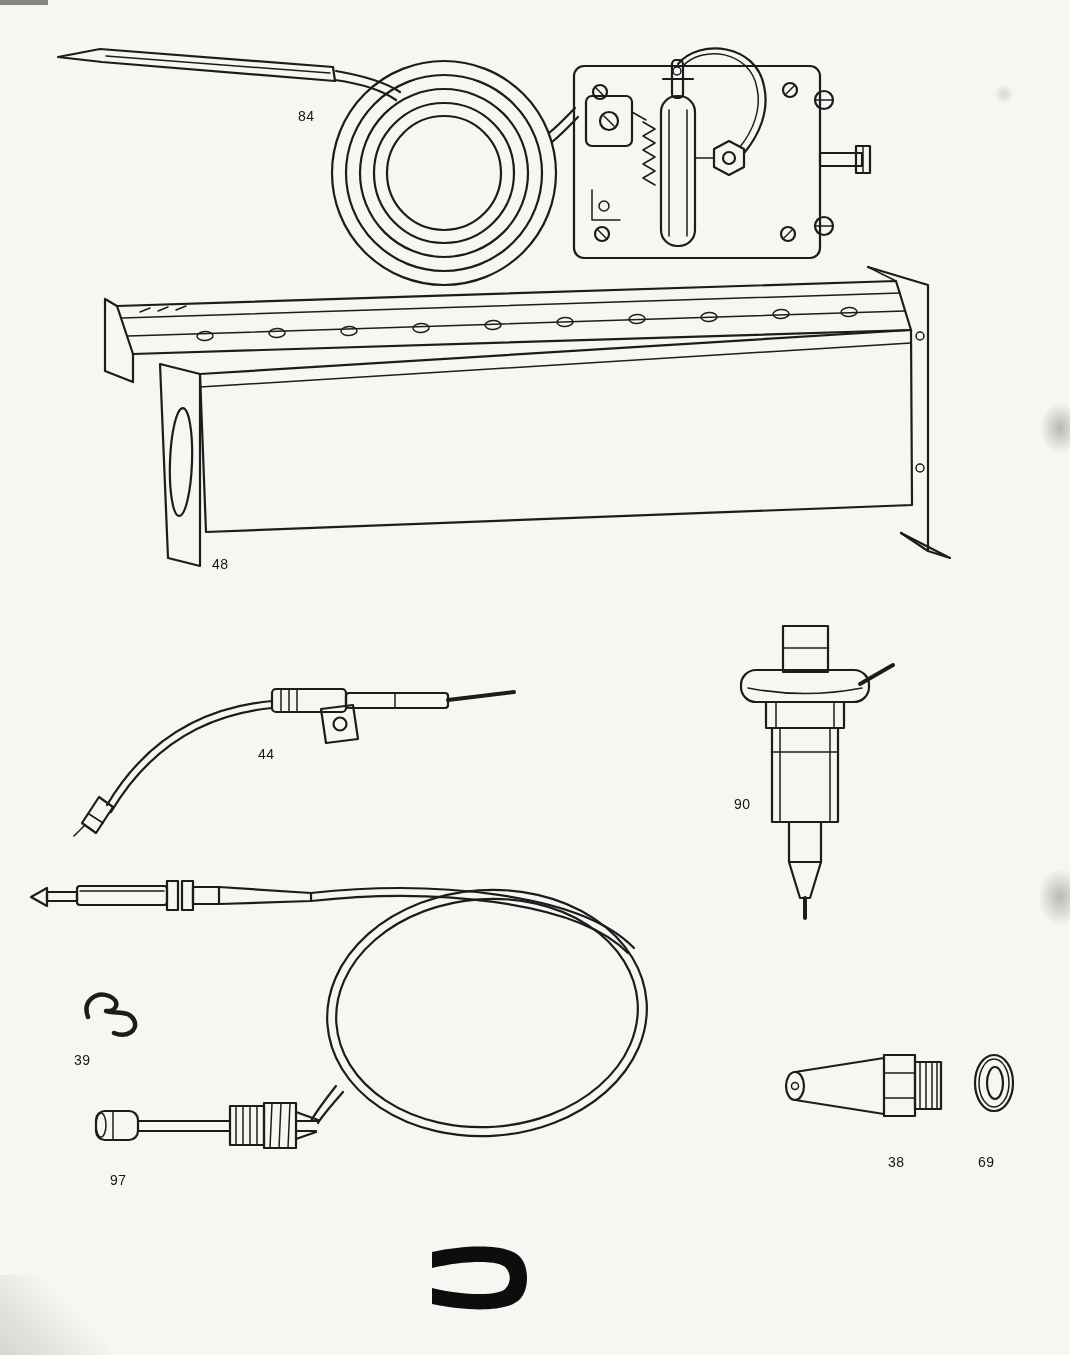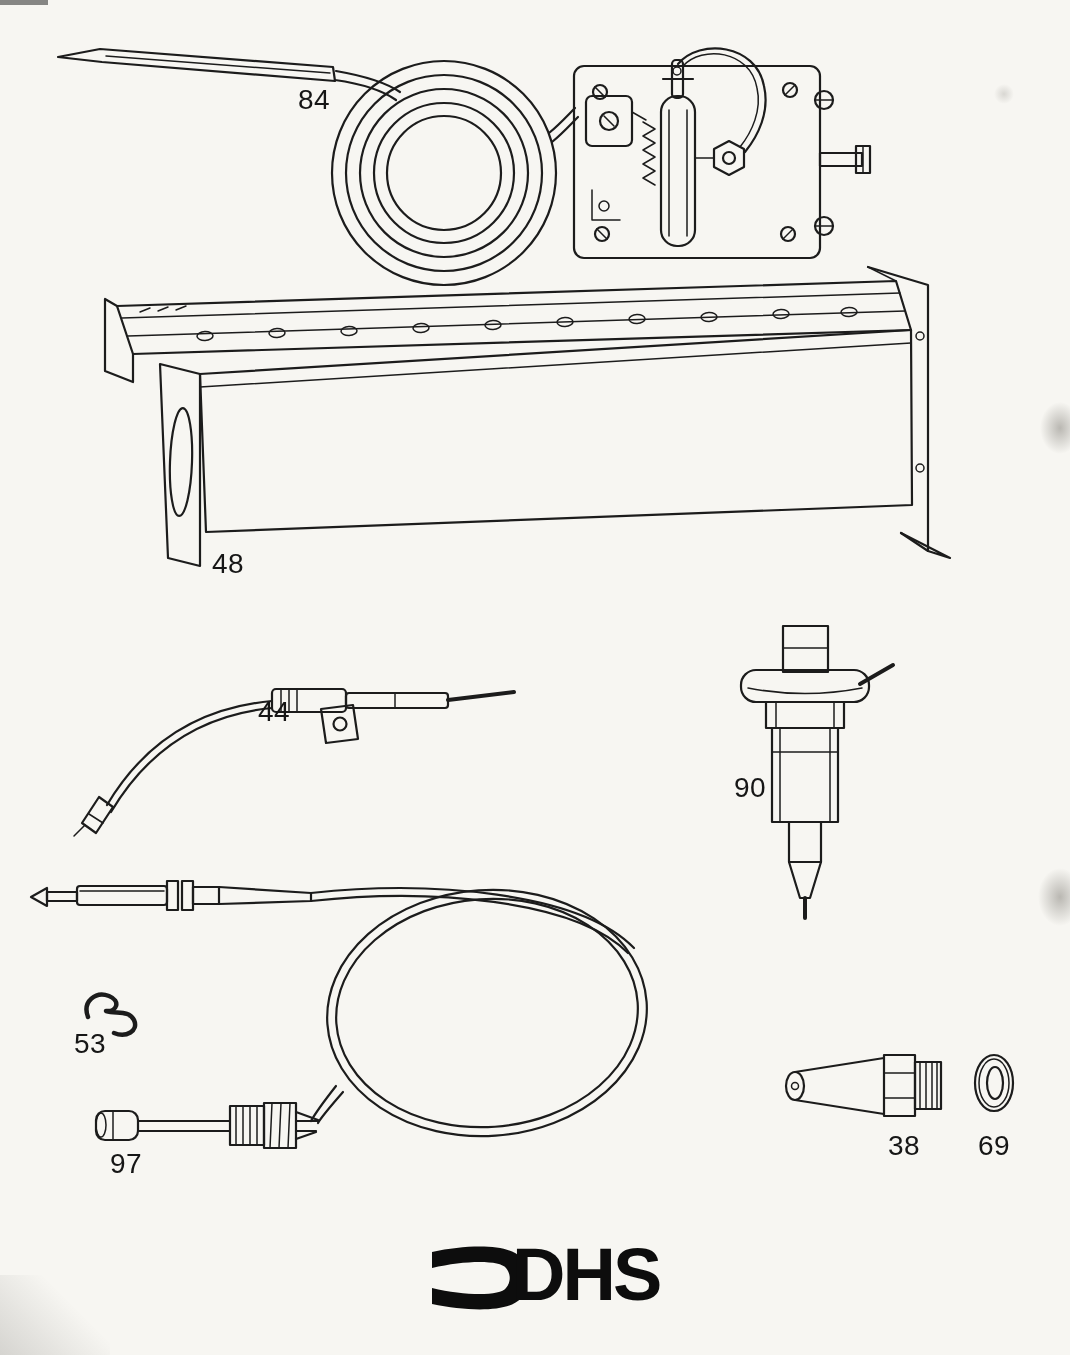"84" .part-label { font-size: 28px -> 14px; margin-top: none -> 24px }
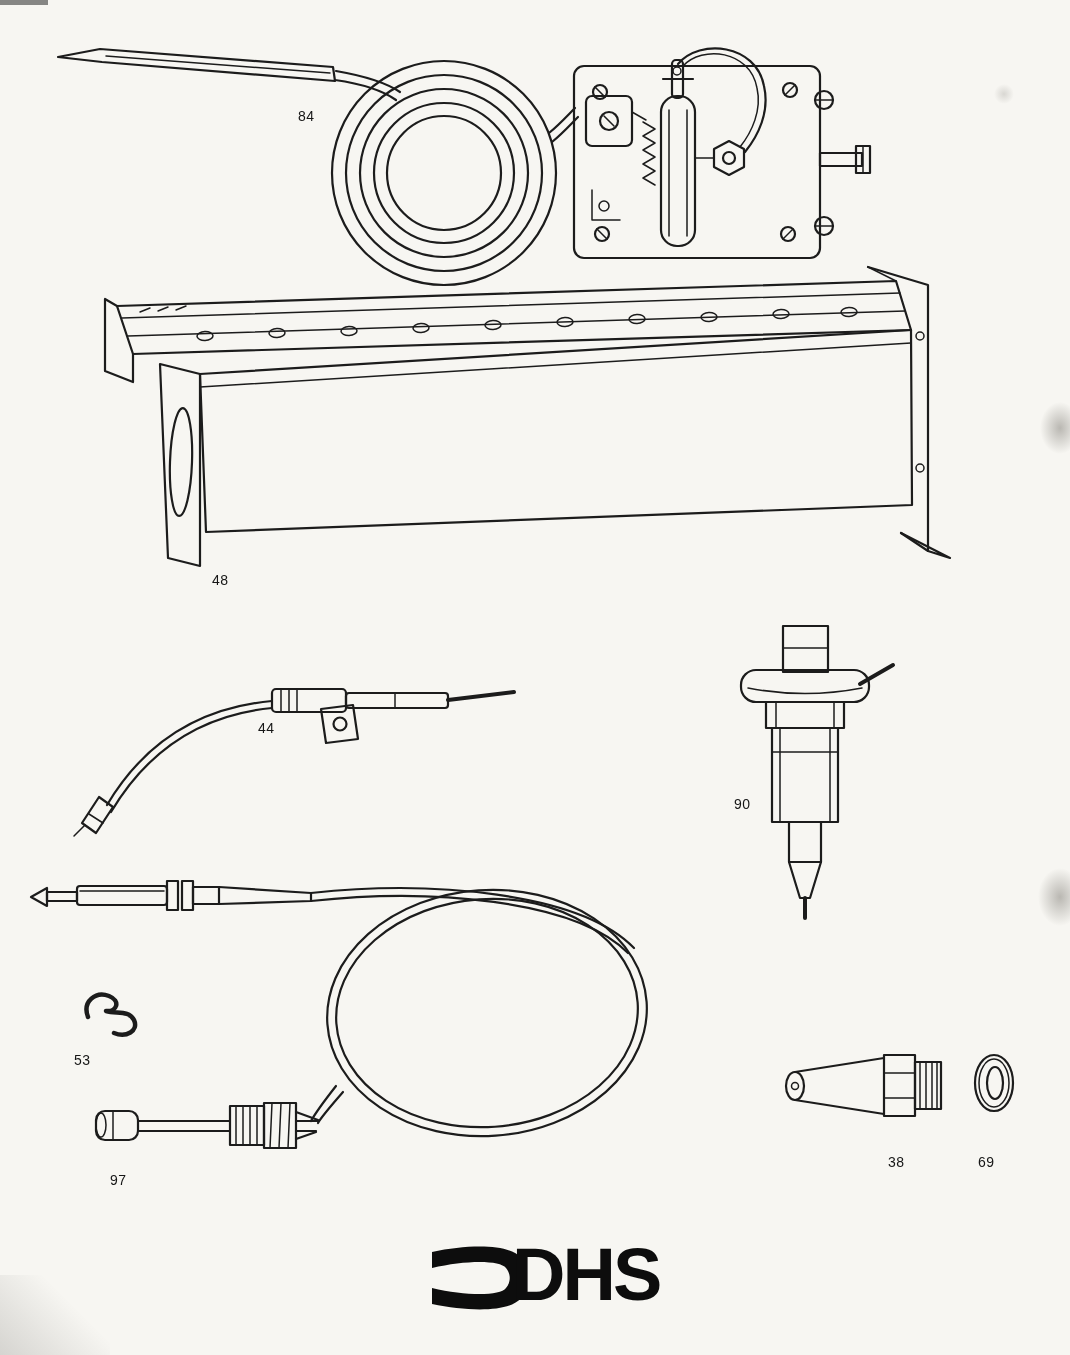"48" span.part-label { top: 548px -> 532px }
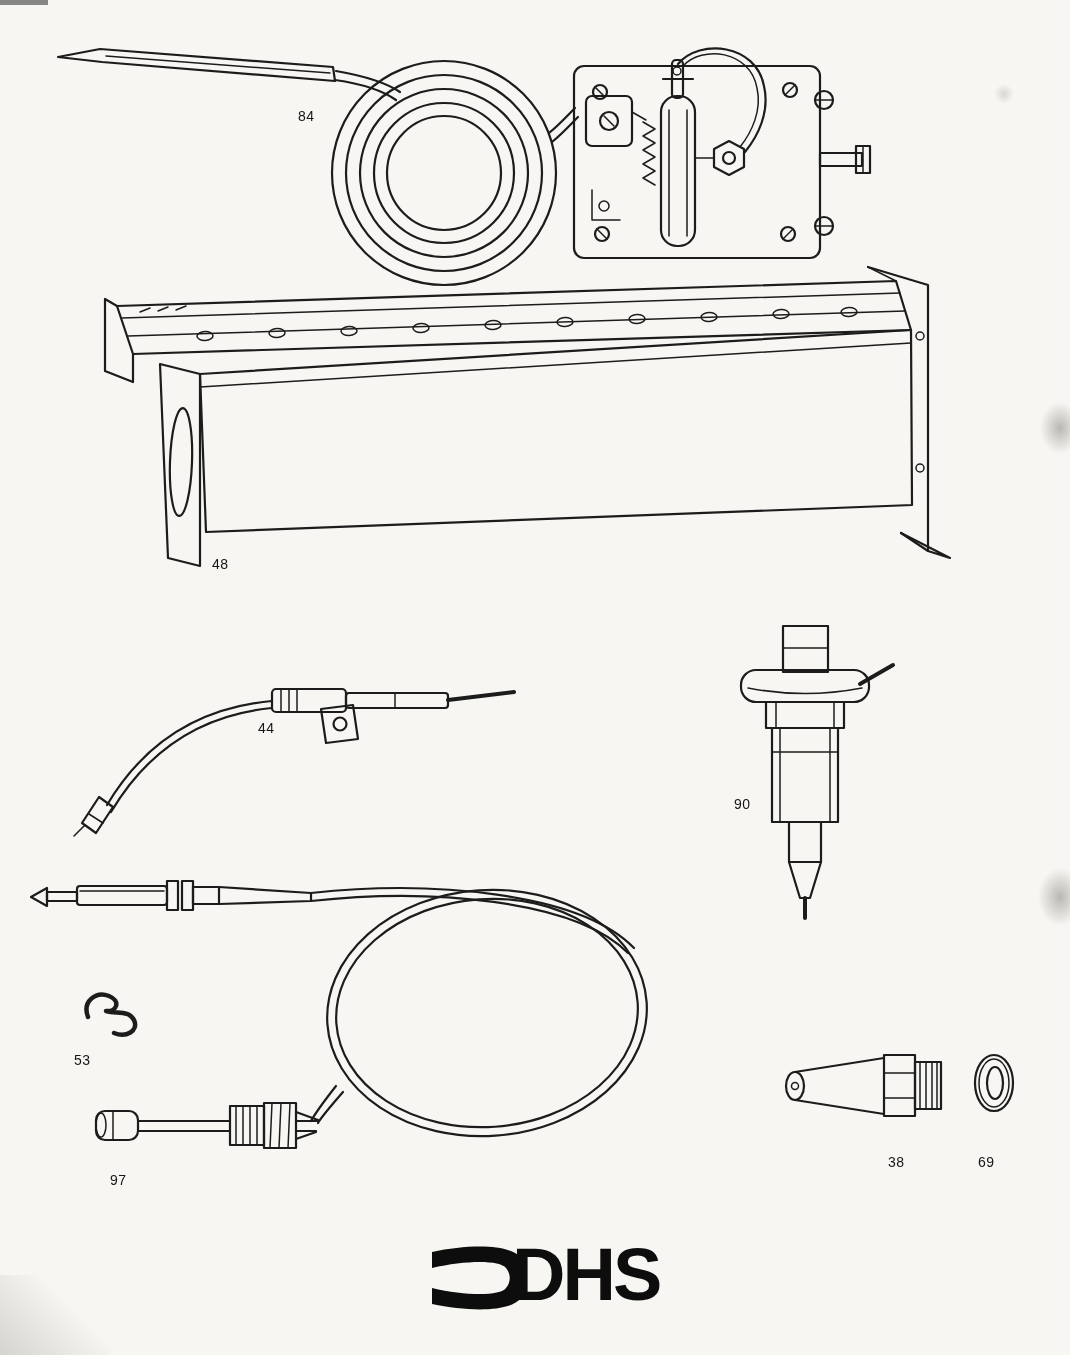"44" span.part-label { top: 696px -> 722px }
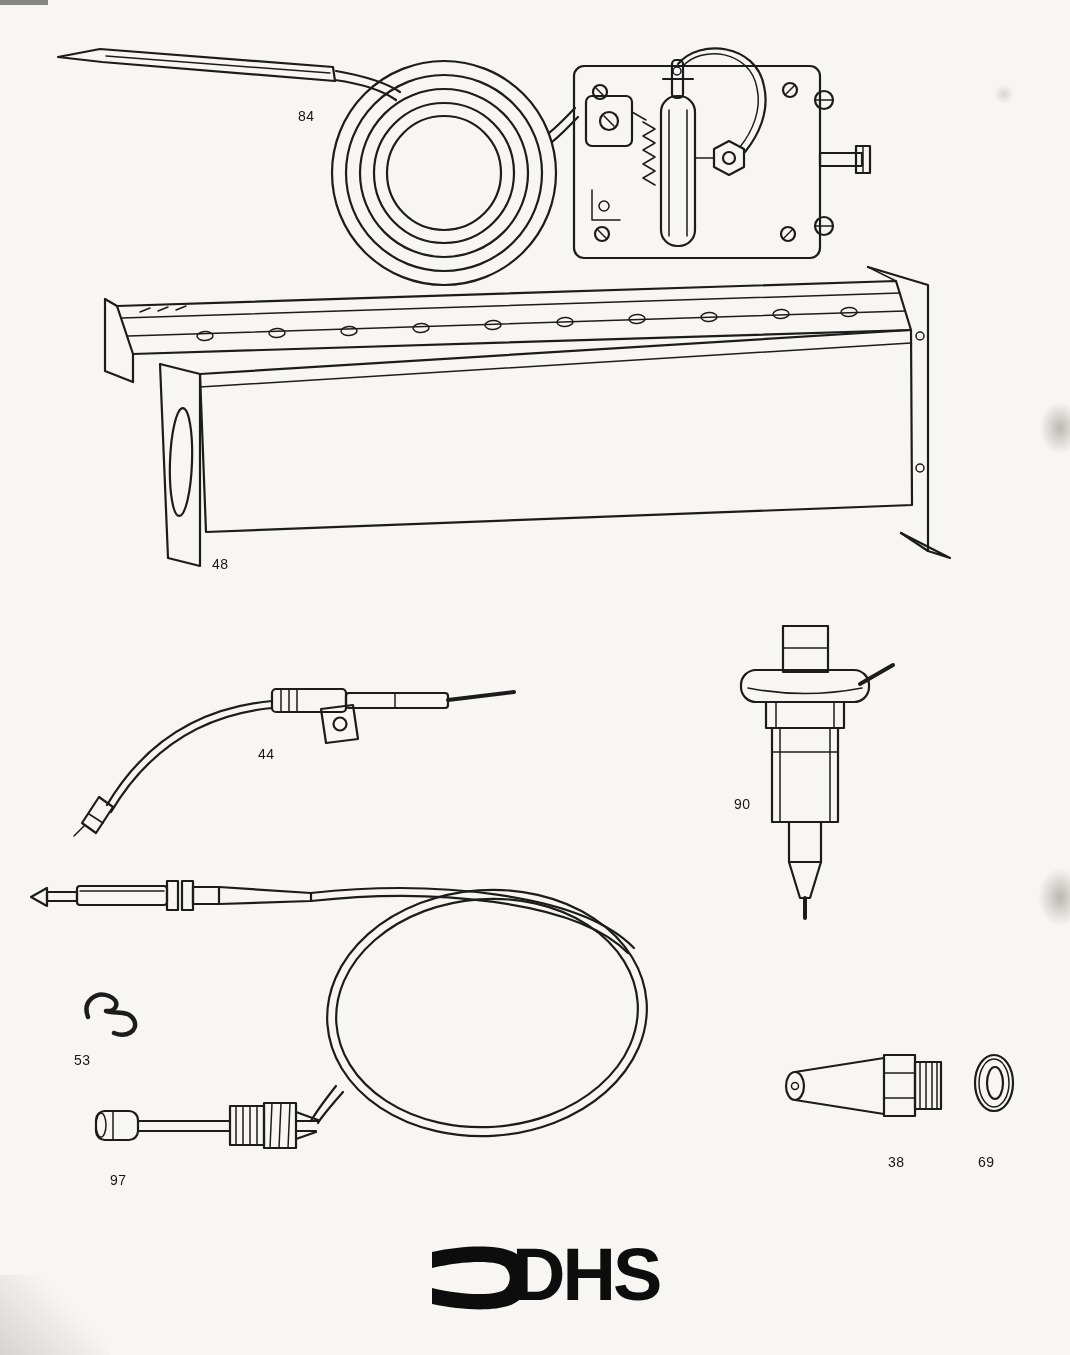"53" span.part-label { text: 53 -> 39 }
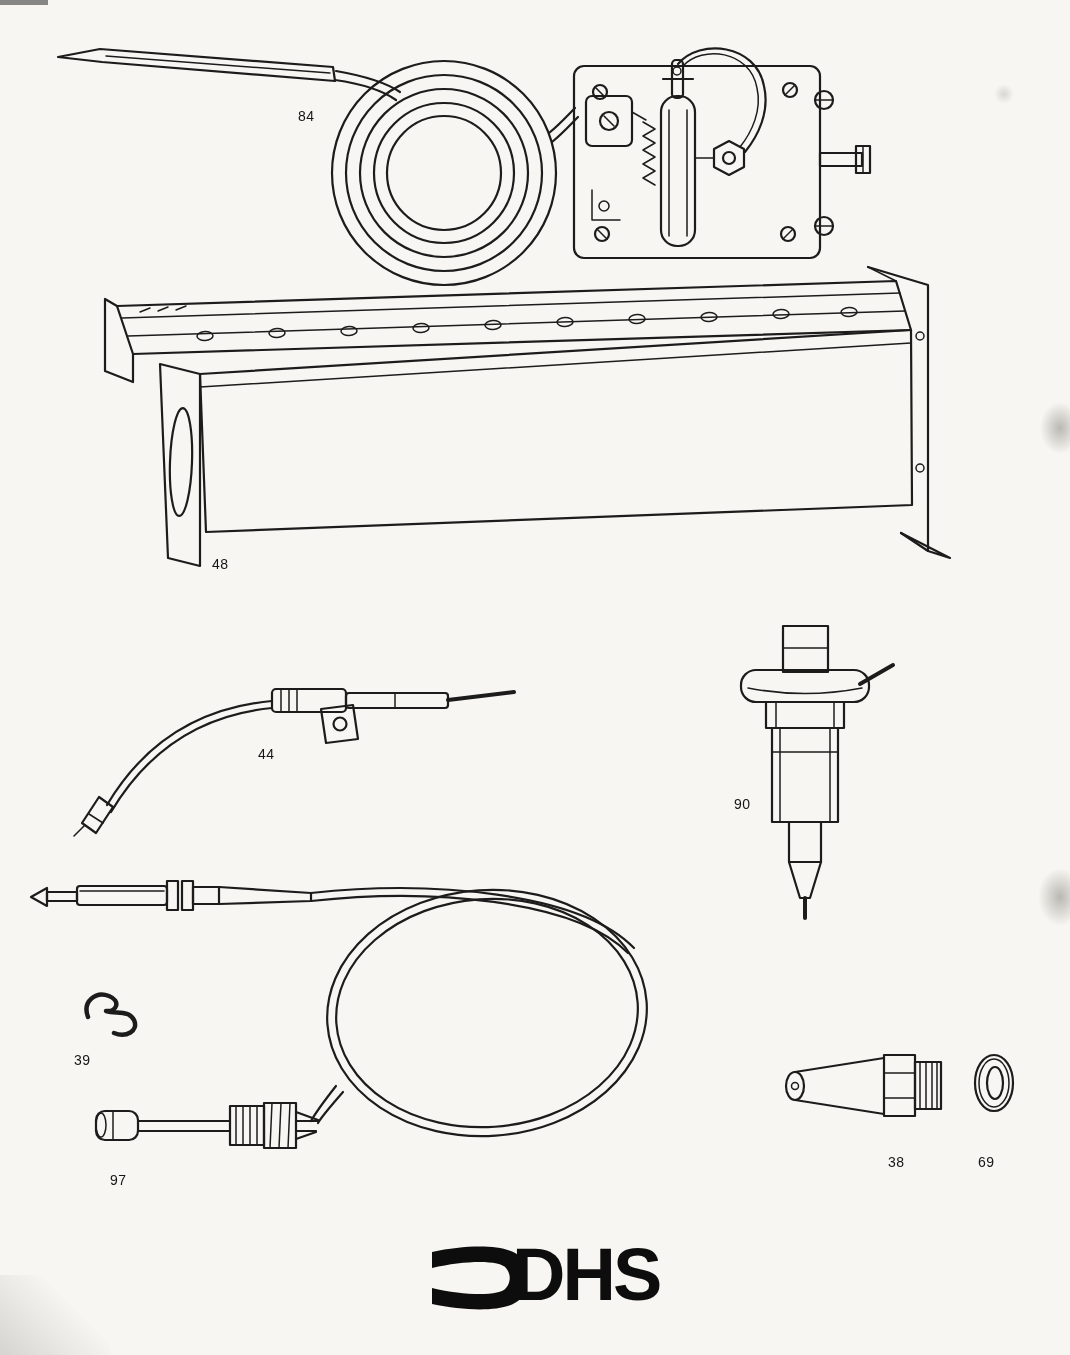"DHS" span.logo-text { html: <span>DHS</span> -> none }
